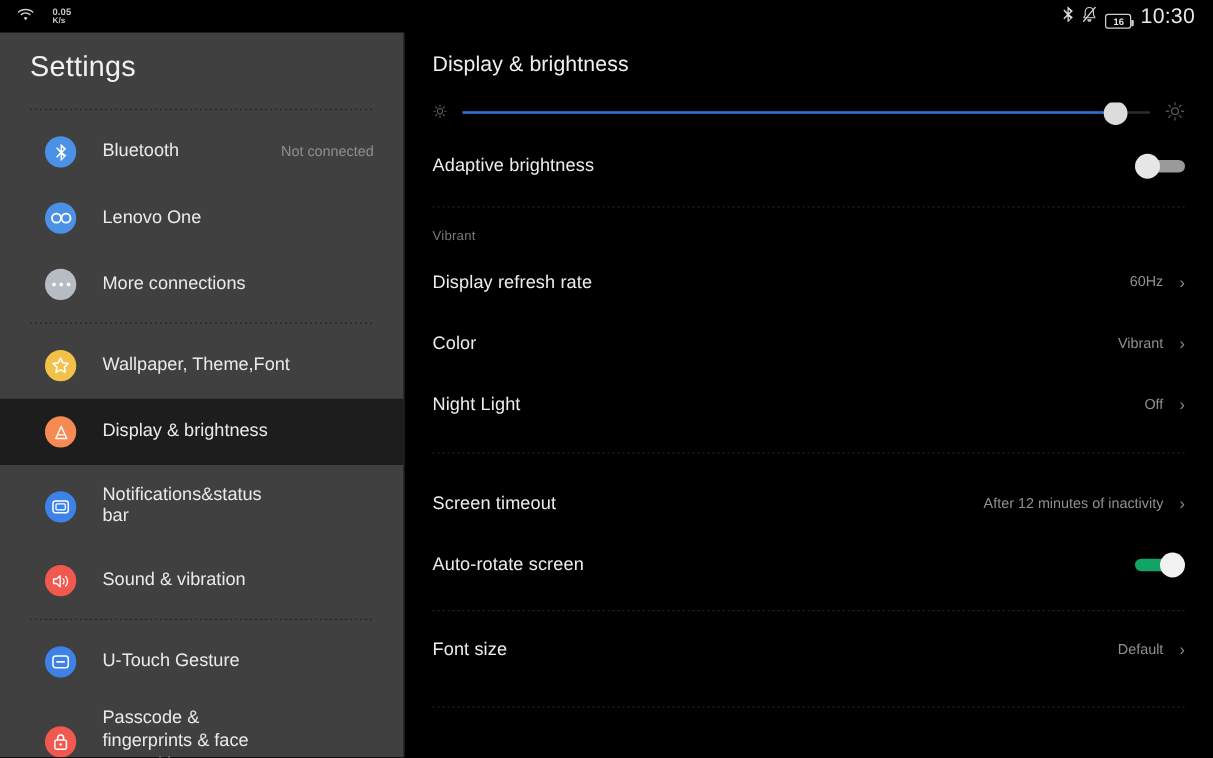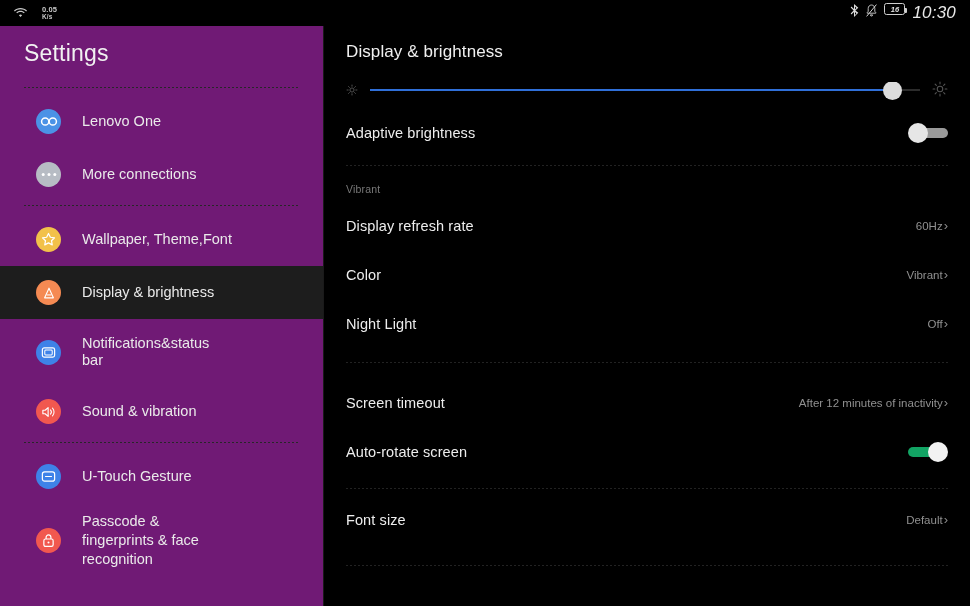"16" .sb-right { align-items: flex-start -> flex-end; font-style: italic -> none }
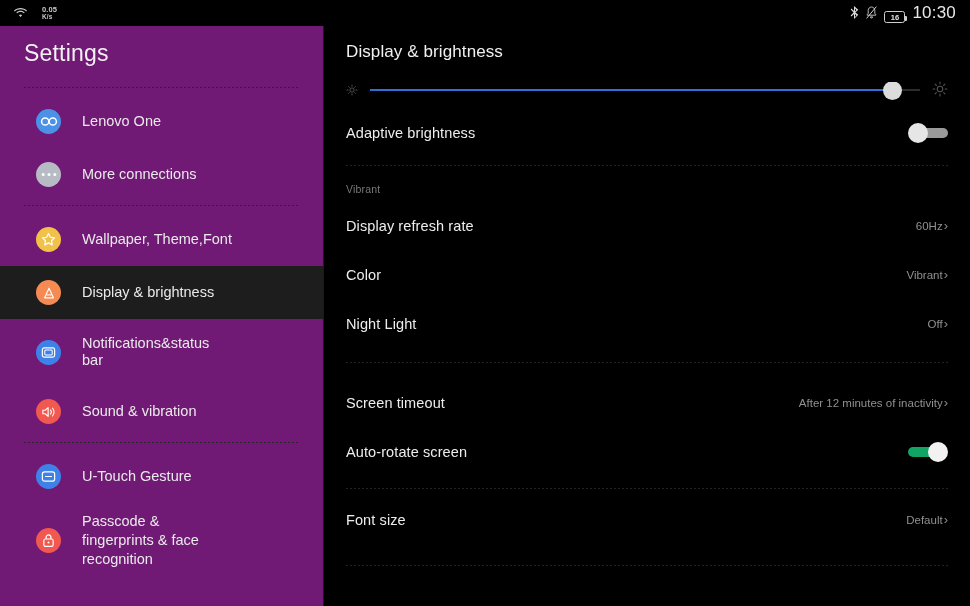"Settings" .sidebar { background: #701a75 -> #404040 }
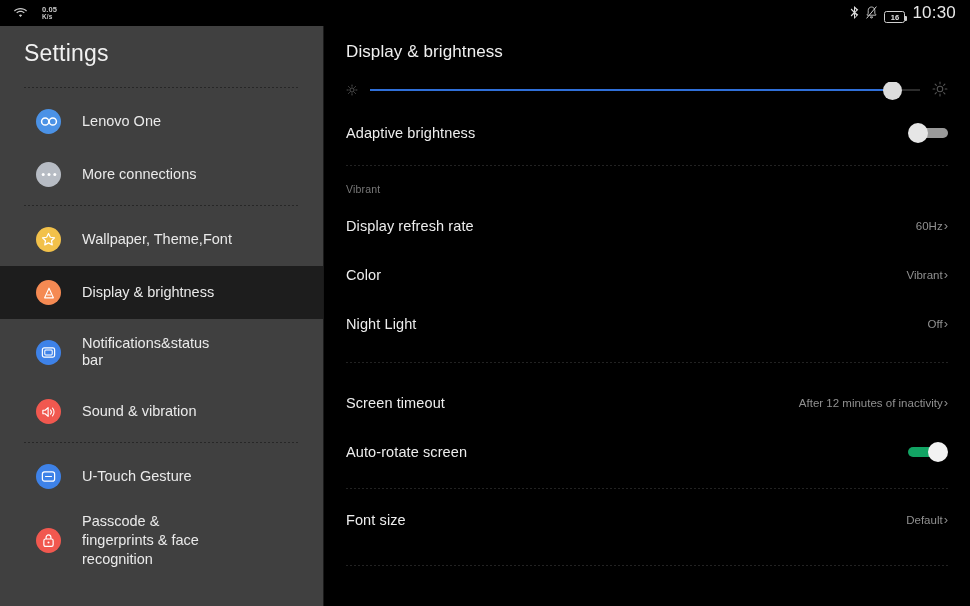"Bluetooth" div.nav-row { html: none -> <div> <span> <svg> <path></path> </svg> </span> <span>Bluetooth</span> <span>Not connected</span> </div> }
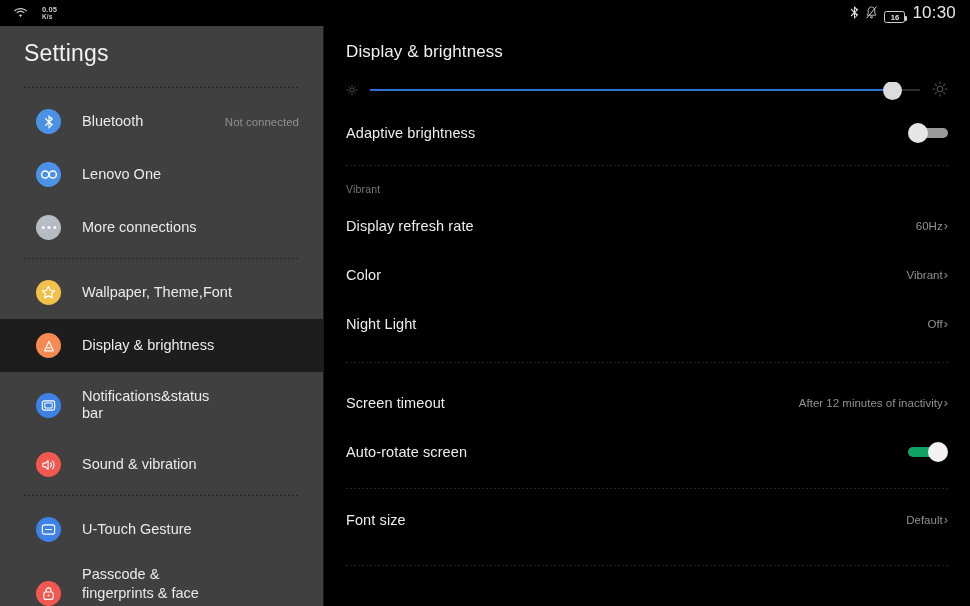"60Hz" .row .rright { gap: 0 -> 12px }
